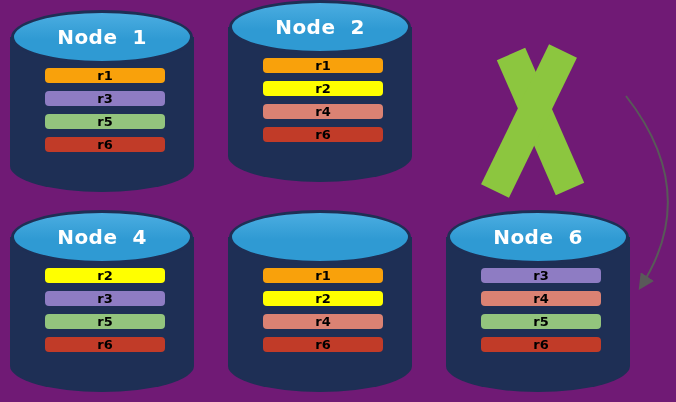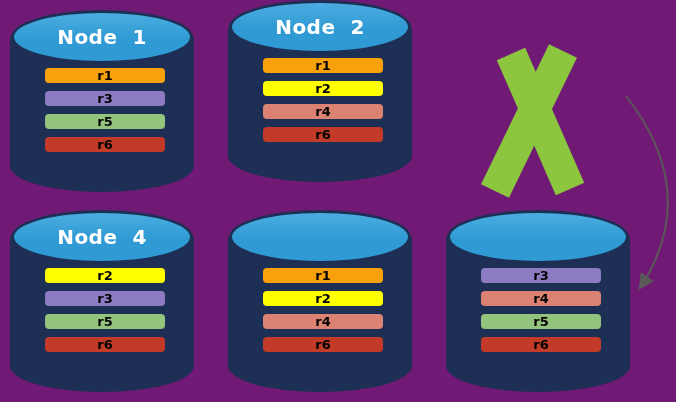"Node 6" div.cyl-title { html: none -> <div>Node 6</div> }
